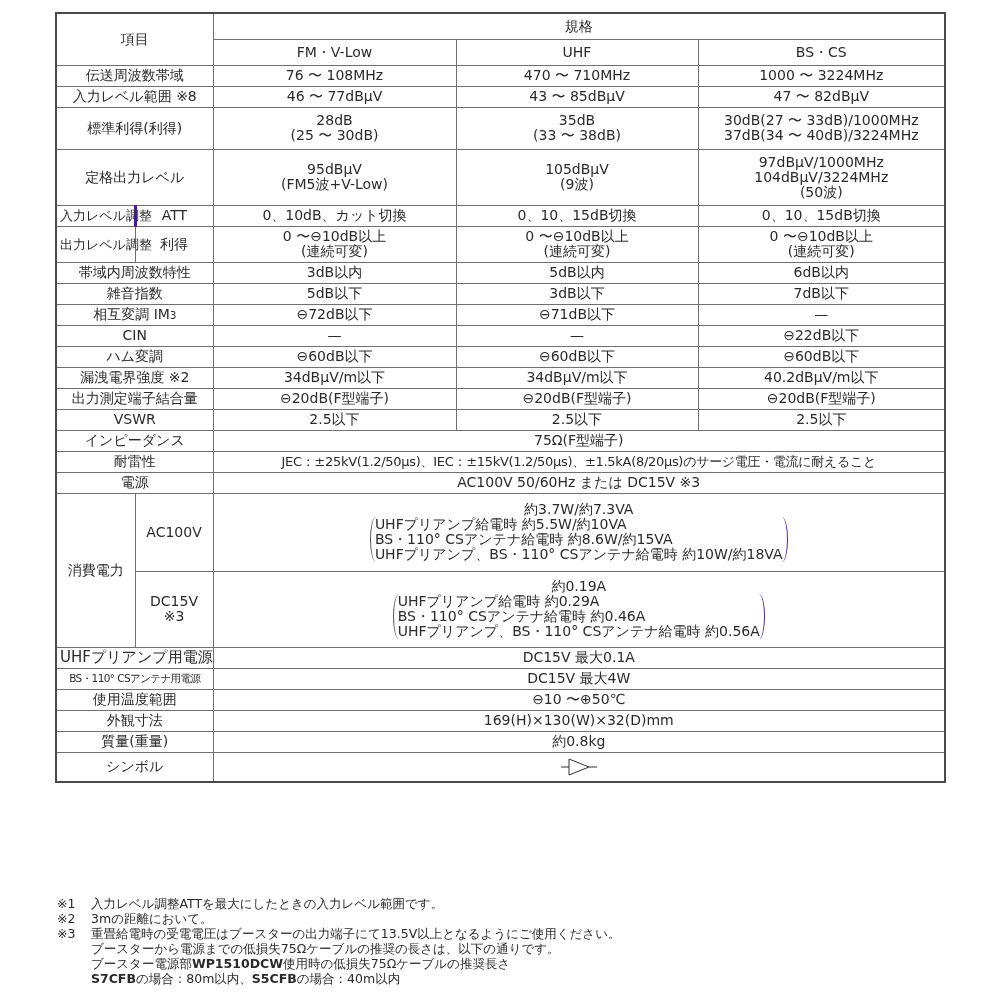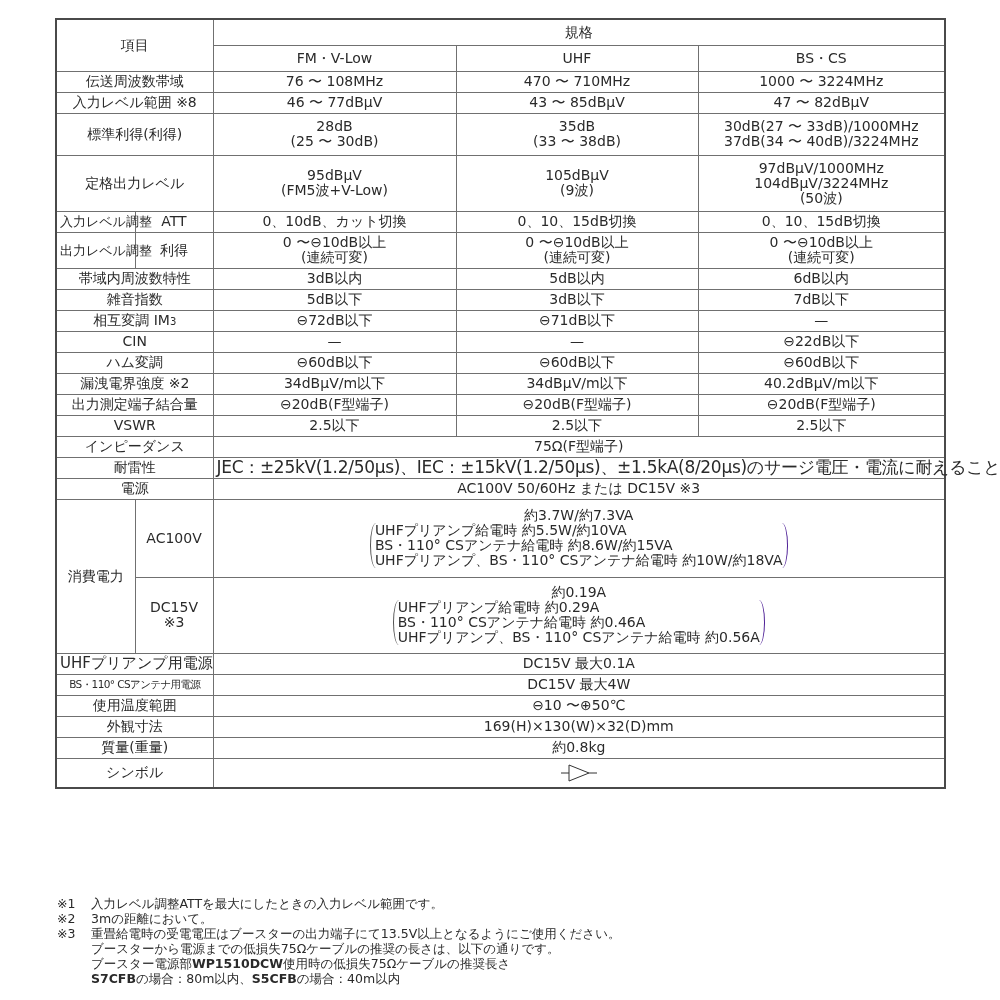"項目" table.spec { top: 18px -> 12px }
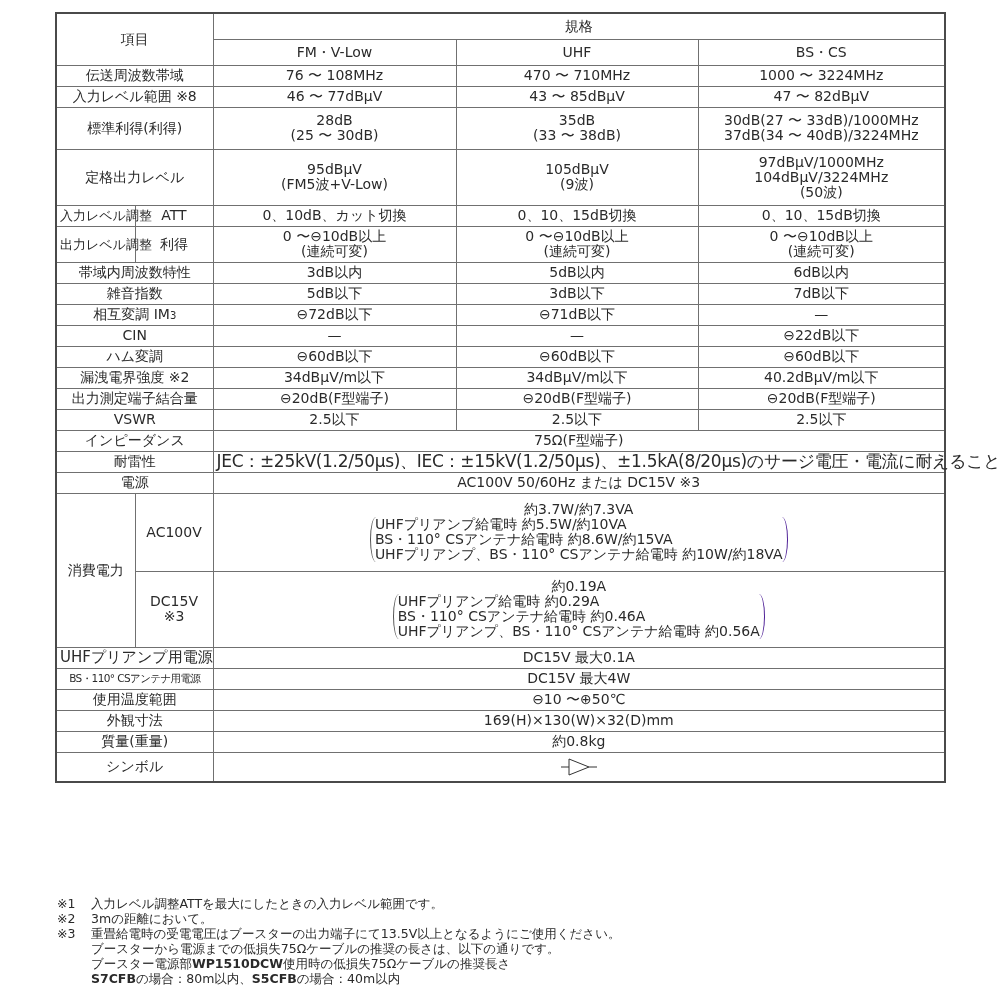"ATT" td.l { border-left: 1px solid #4c1d95 -> 3px solid #4c1d95 }
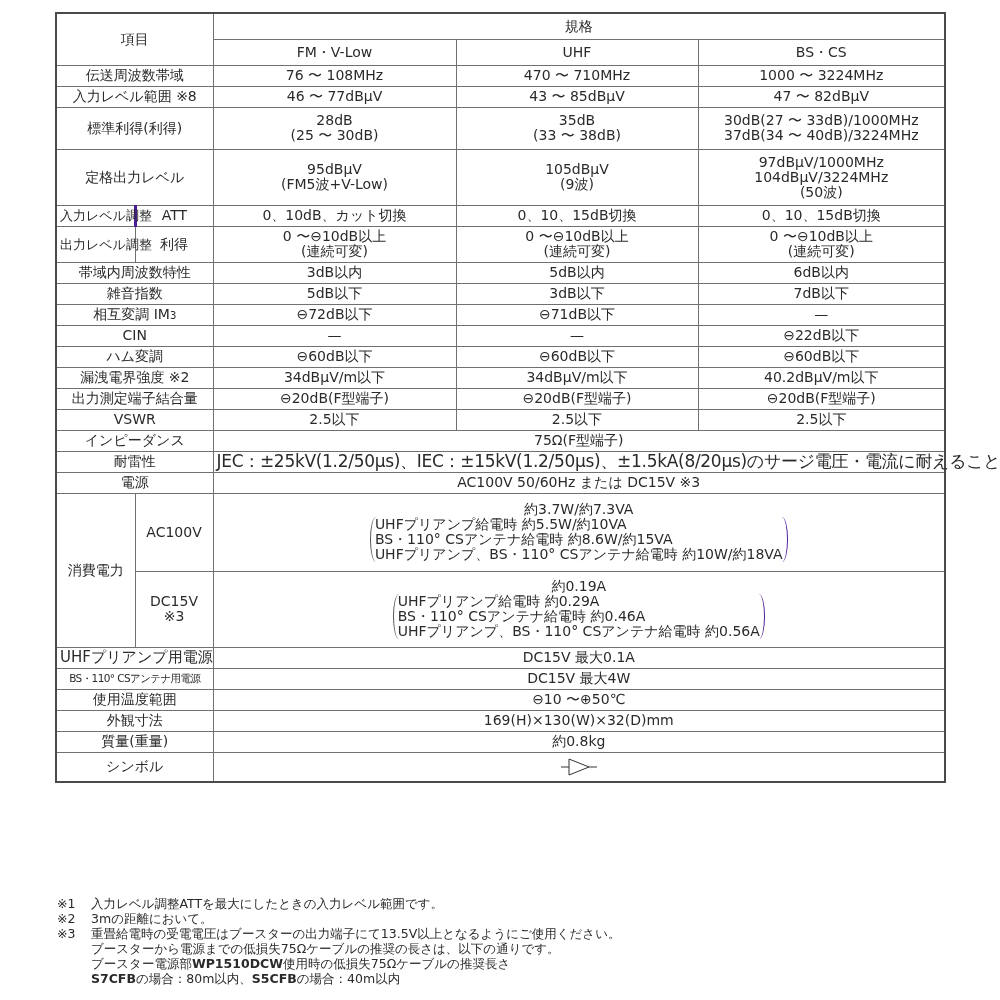"JEC：±25kV(1.2/50μs)、IEC：±15kV(1.2/50μs)、" td.c { font-size: 17px -> 13px }
